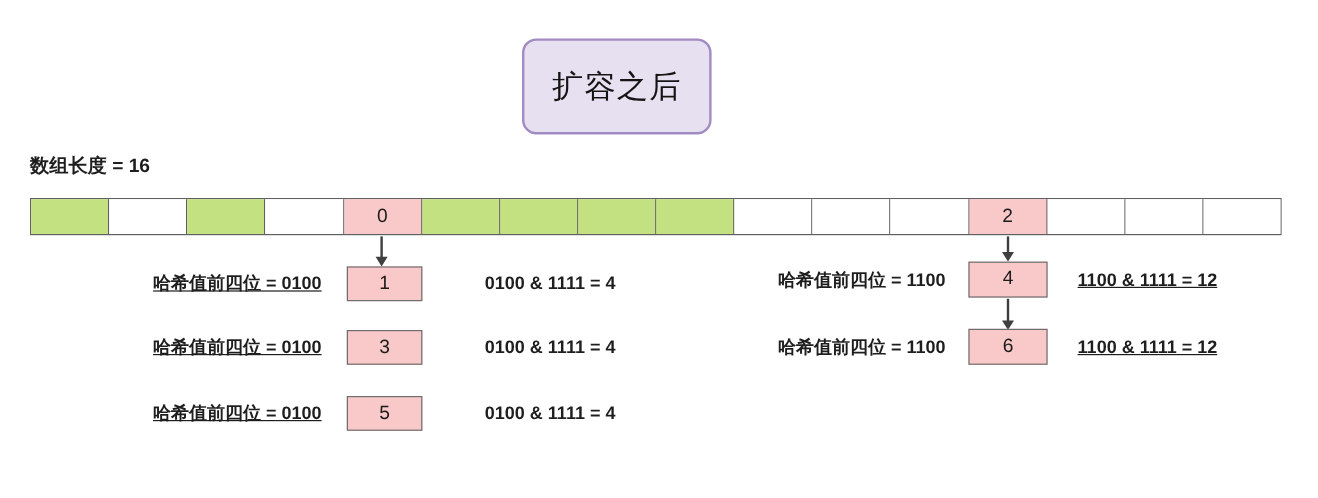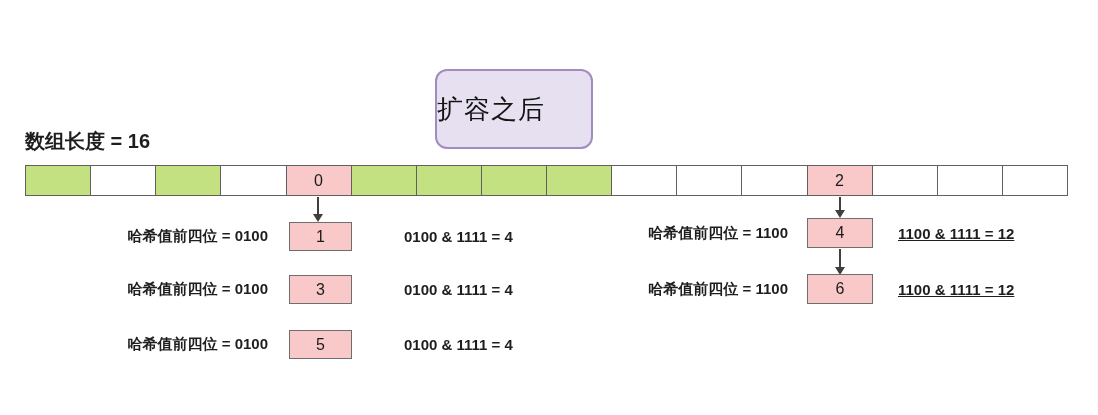"扩容之后" .title-box { justify-content: none -> center; margin-top: 37px -> none }
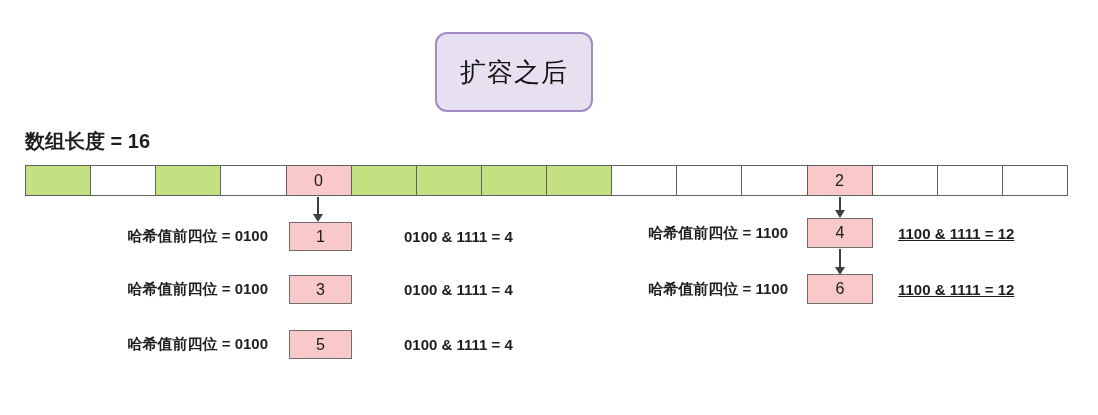"数组长度 = 16" .len-label { font-size: 20px -> 16px }
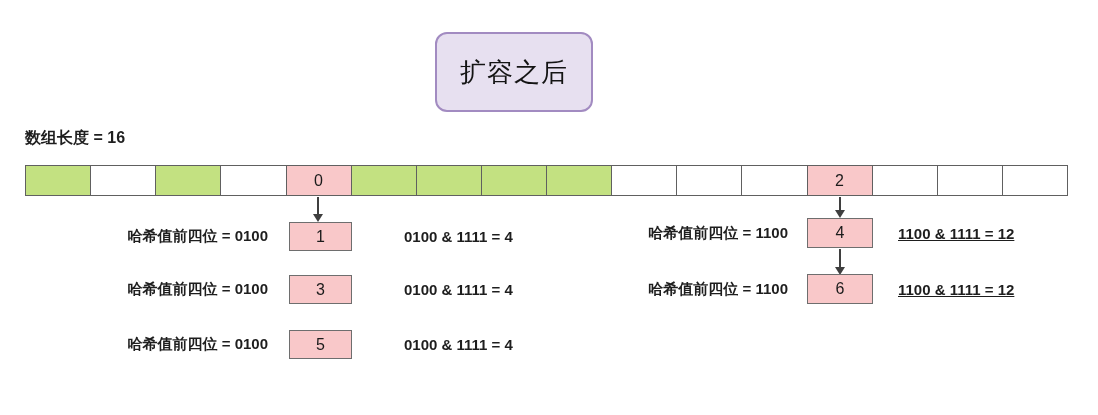"哈希值前四位 = 0100" .left-row .hash-label { text-decoration: none -> underline }
